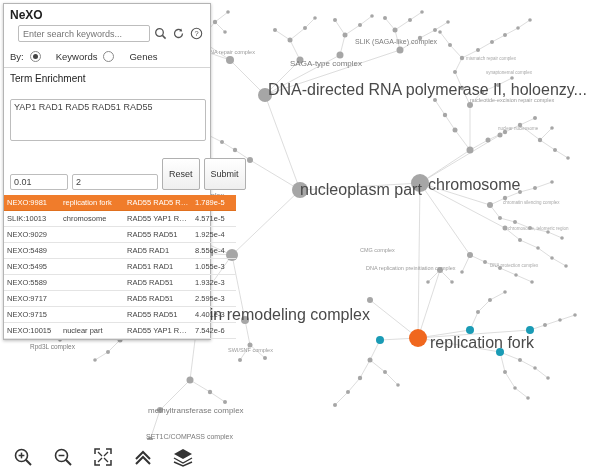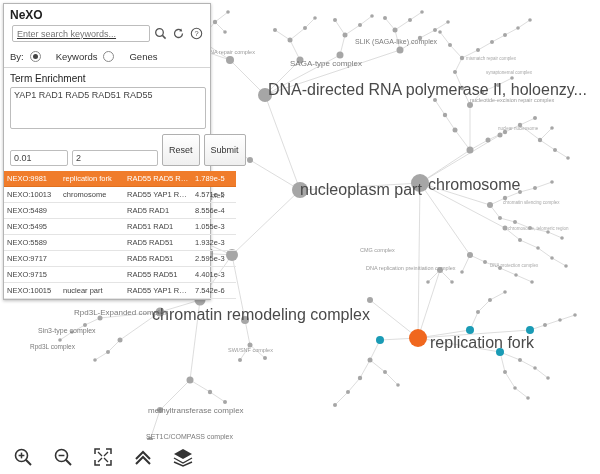"Enter search keywords..." .panel-section { padding: 0 6px 5px 8px -> 0 6px 5px 14px; text-decoration: underline -> none }
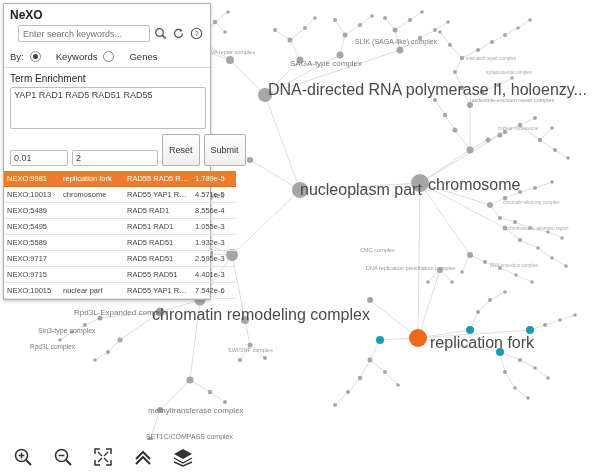"YAP1 RAD1 RAD5 RAD51 RAD55" #genes-textarea { margin: 0 6px -> 12px 6px }
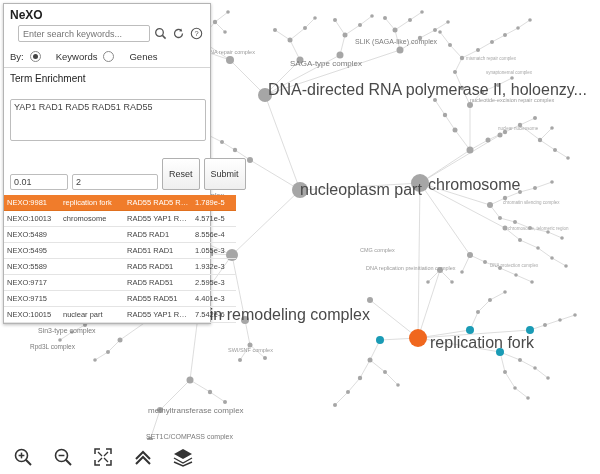"NEXO:10013" td.col-id { text: NEXO:10013 -> SLIK:10013 }
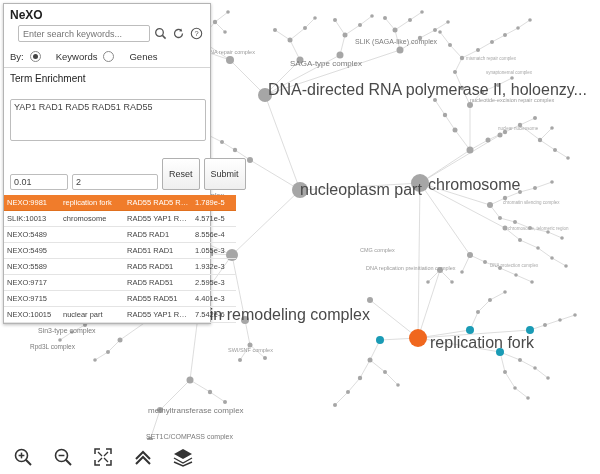"NEXO:9029" tr { html: none -> <tr> <td>NEXO:9029</td> <td></td> <td>RAD55 RAD51</td> <td>1.925e-4</td> </tr> }
